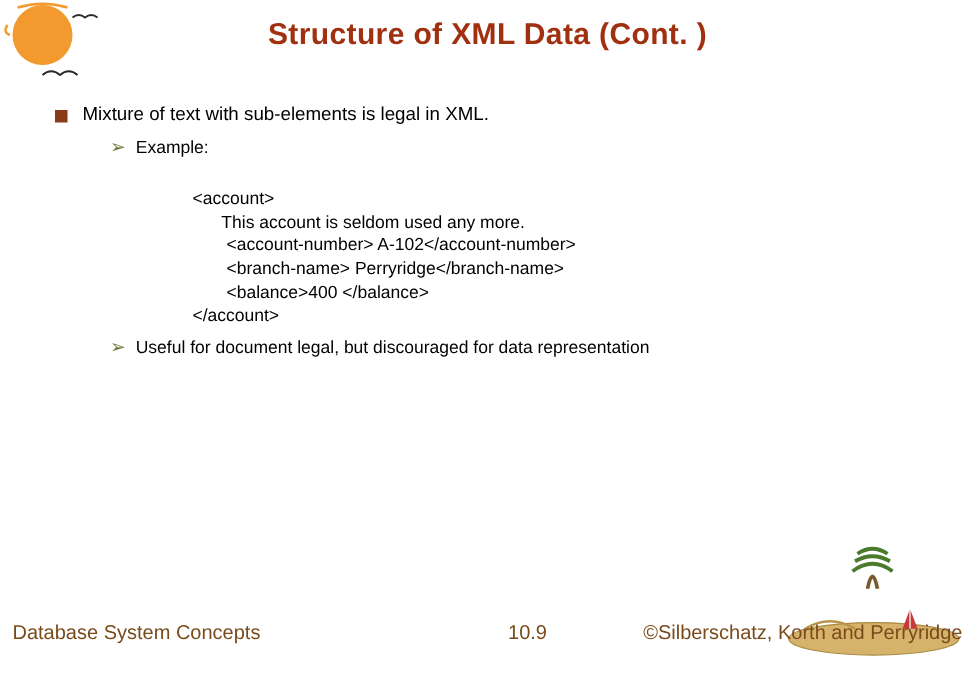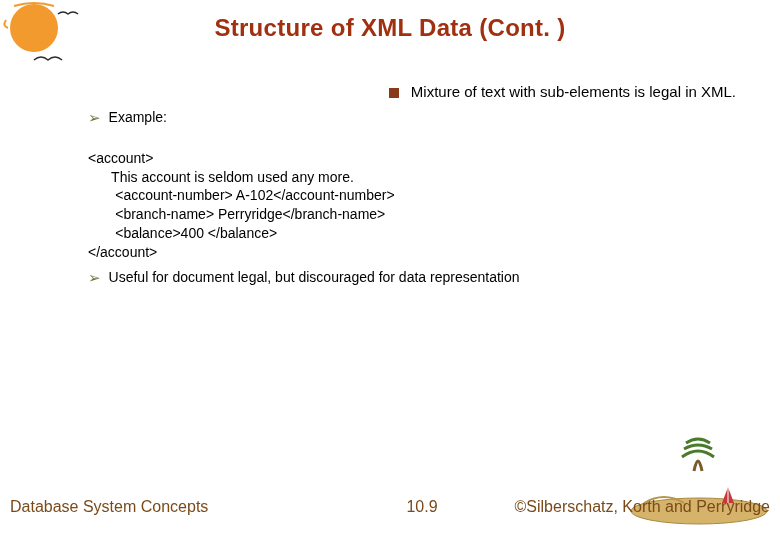"Mixture of text with sub-elements" .bullet-row { justify-content: flex-end -> none }
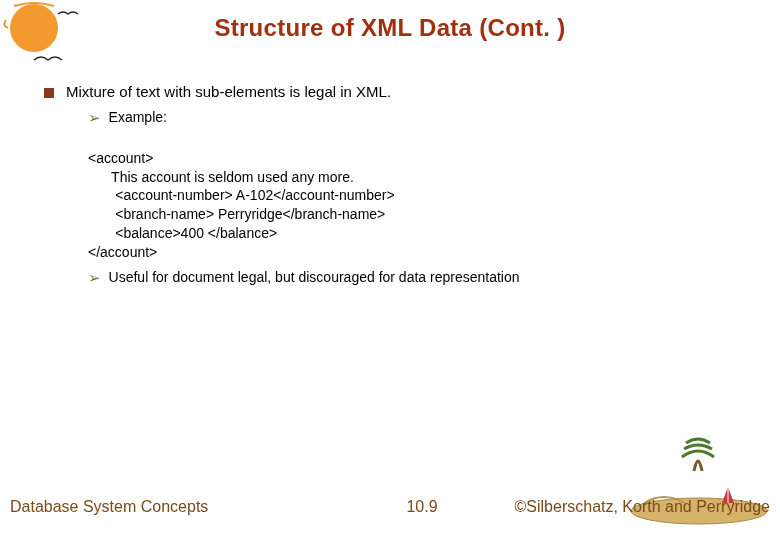"<account> This account is seldom" .code { margin-left: none -> 66px }
